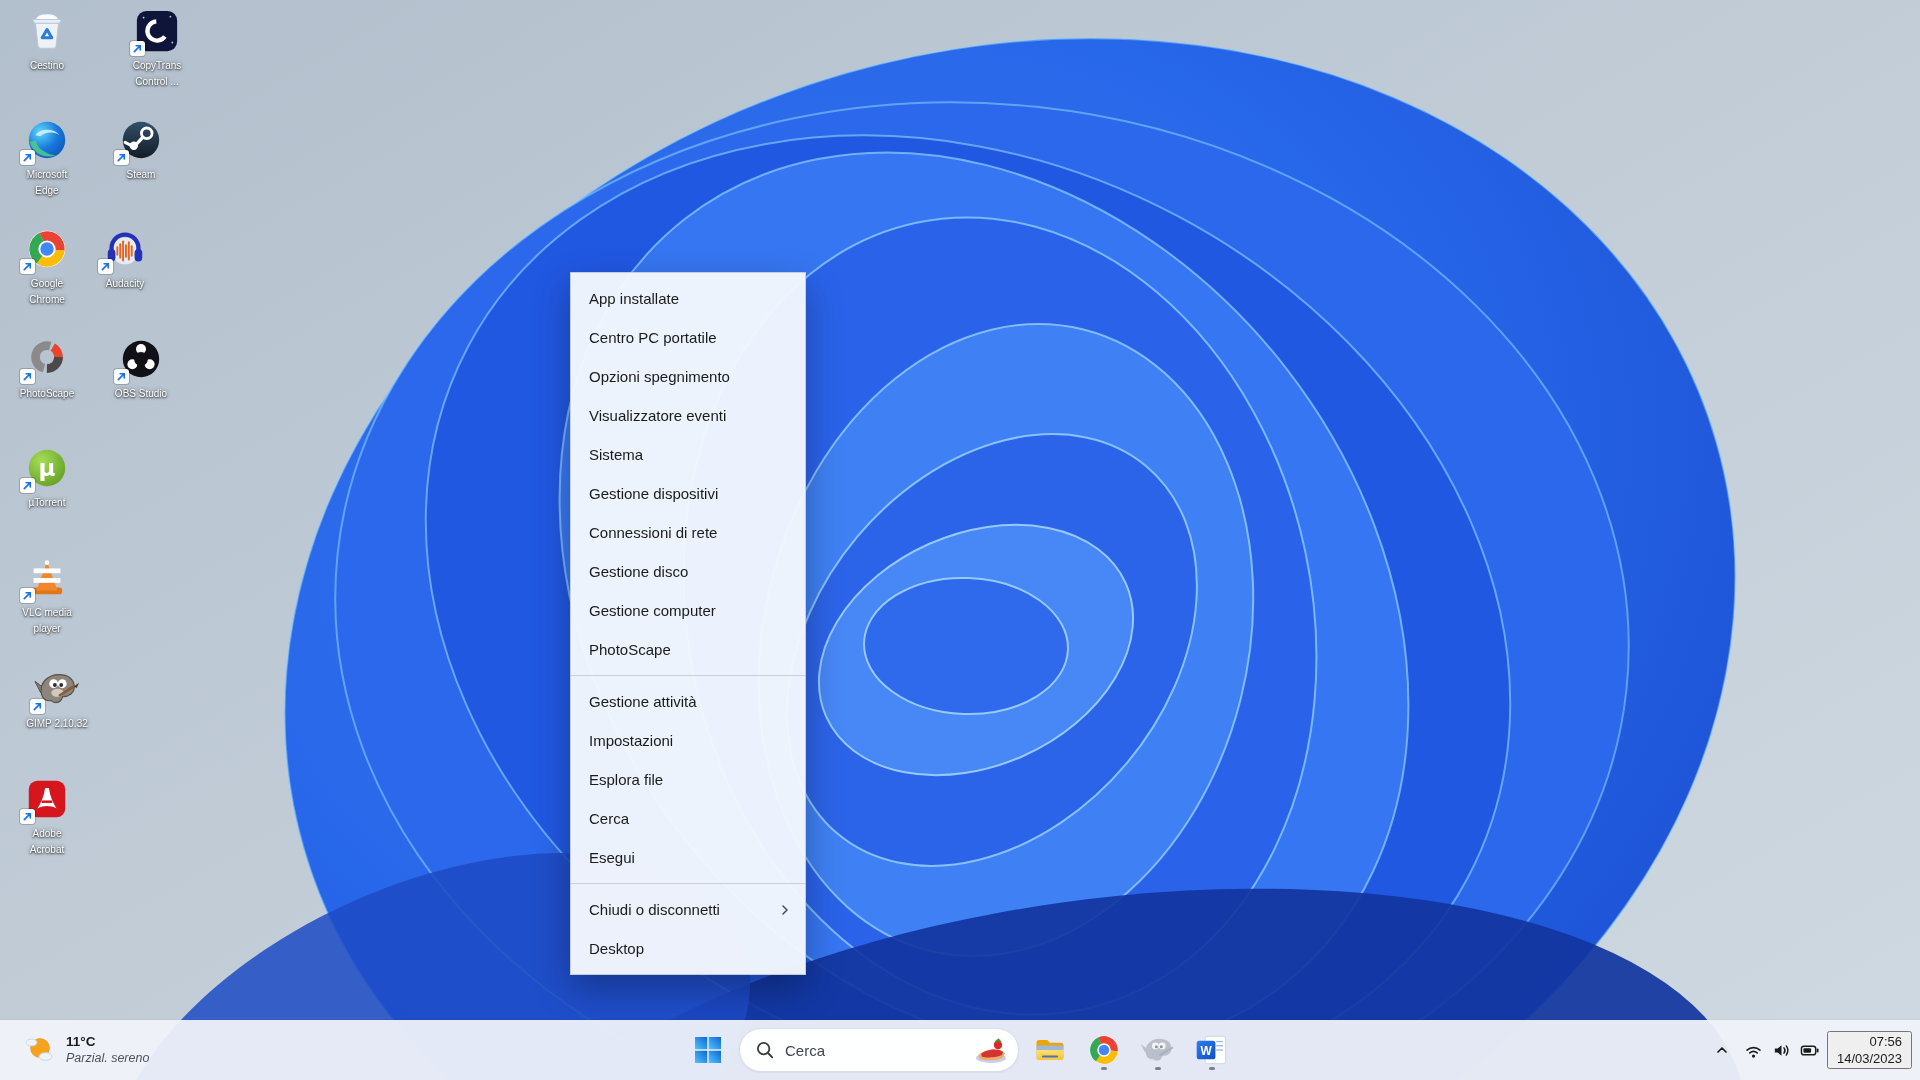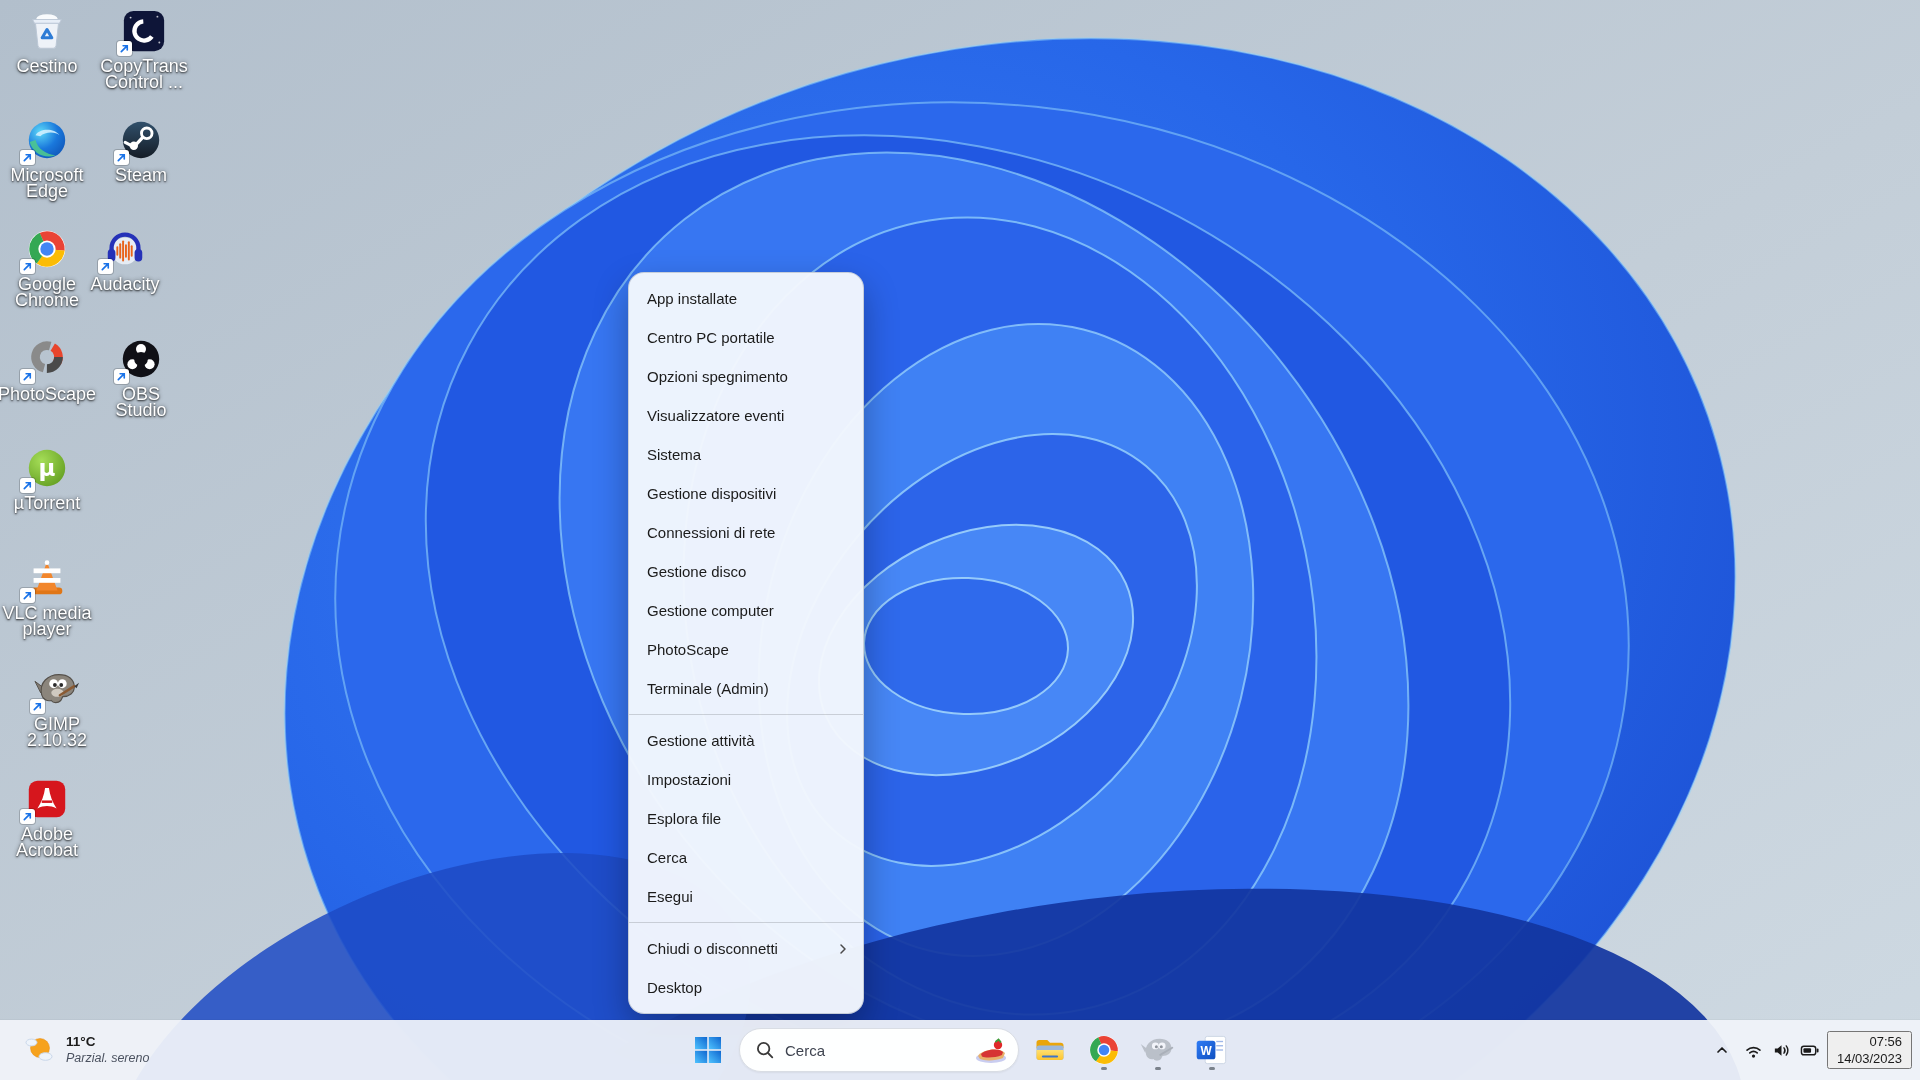"Cestino" .tlabel { font-size: 18px -> 10px }
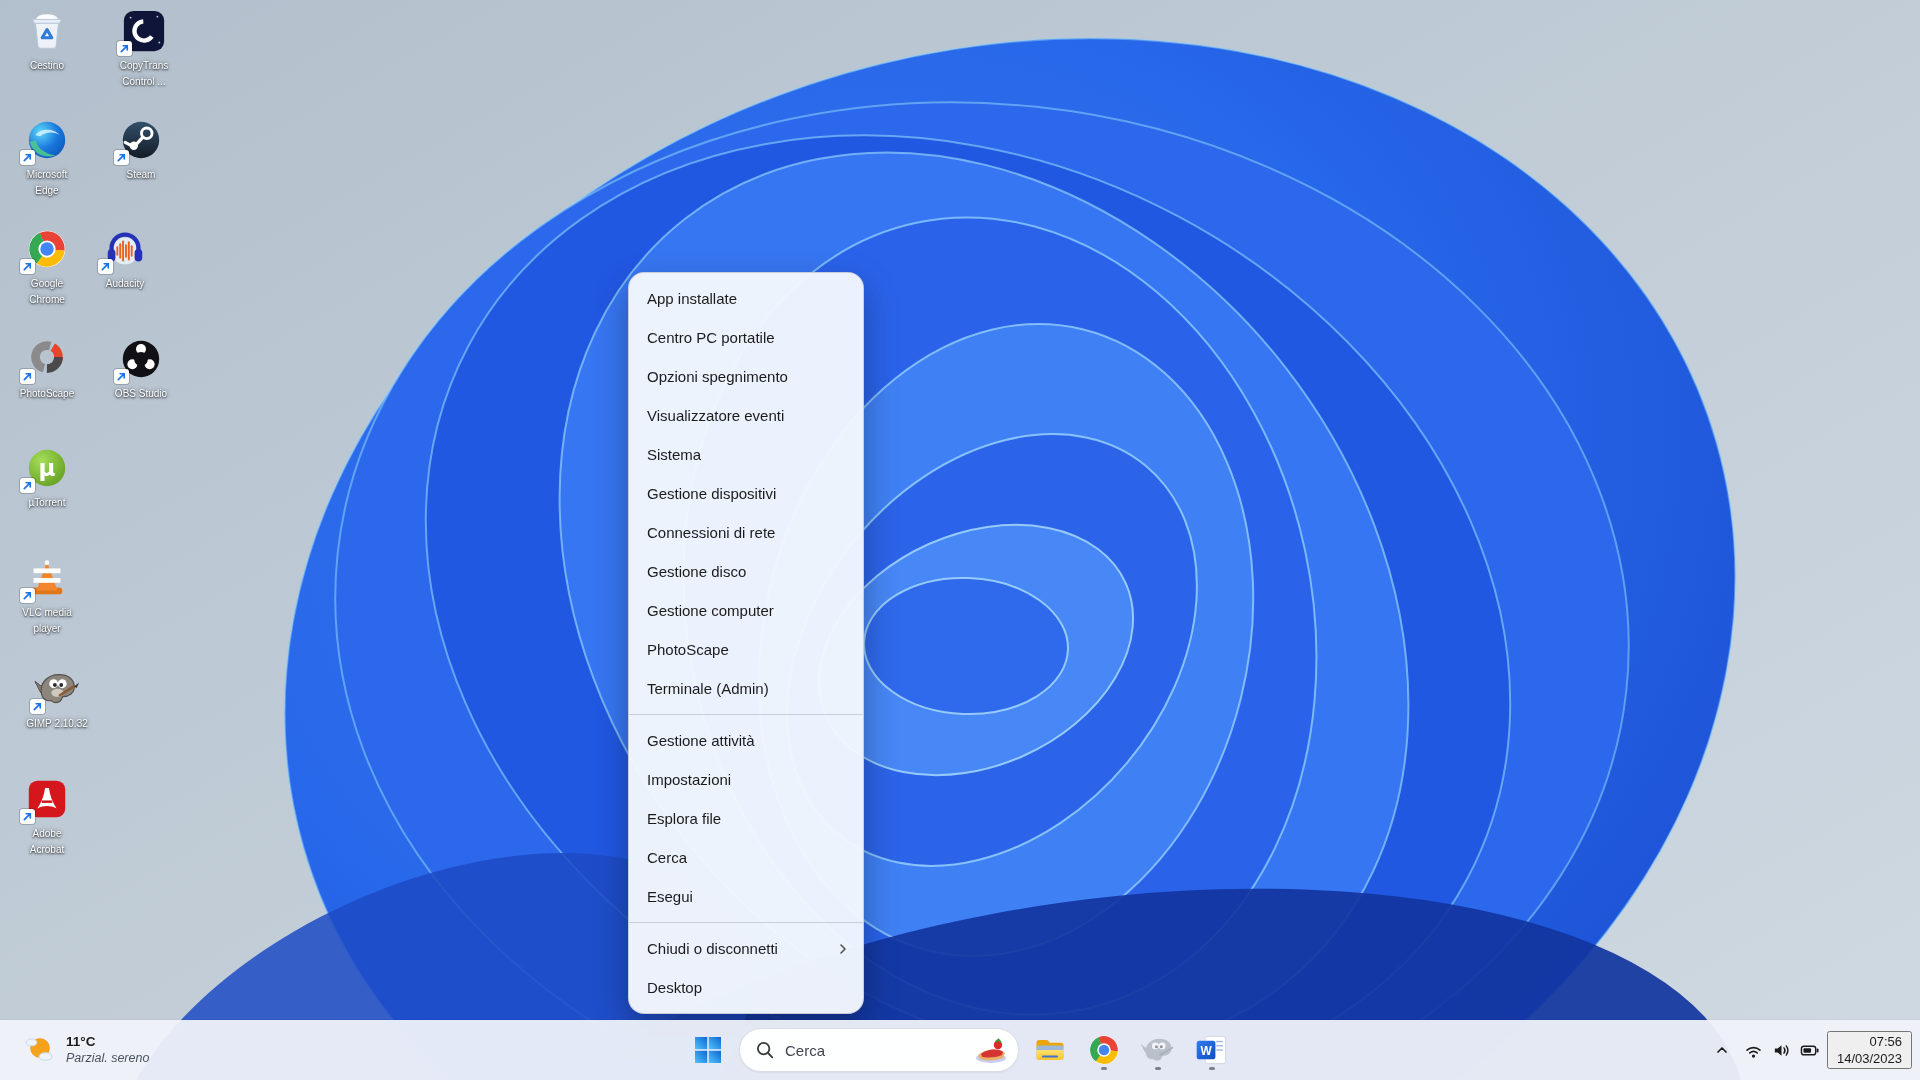"CopyTrans" div.tile { left: 99px -> 112px }
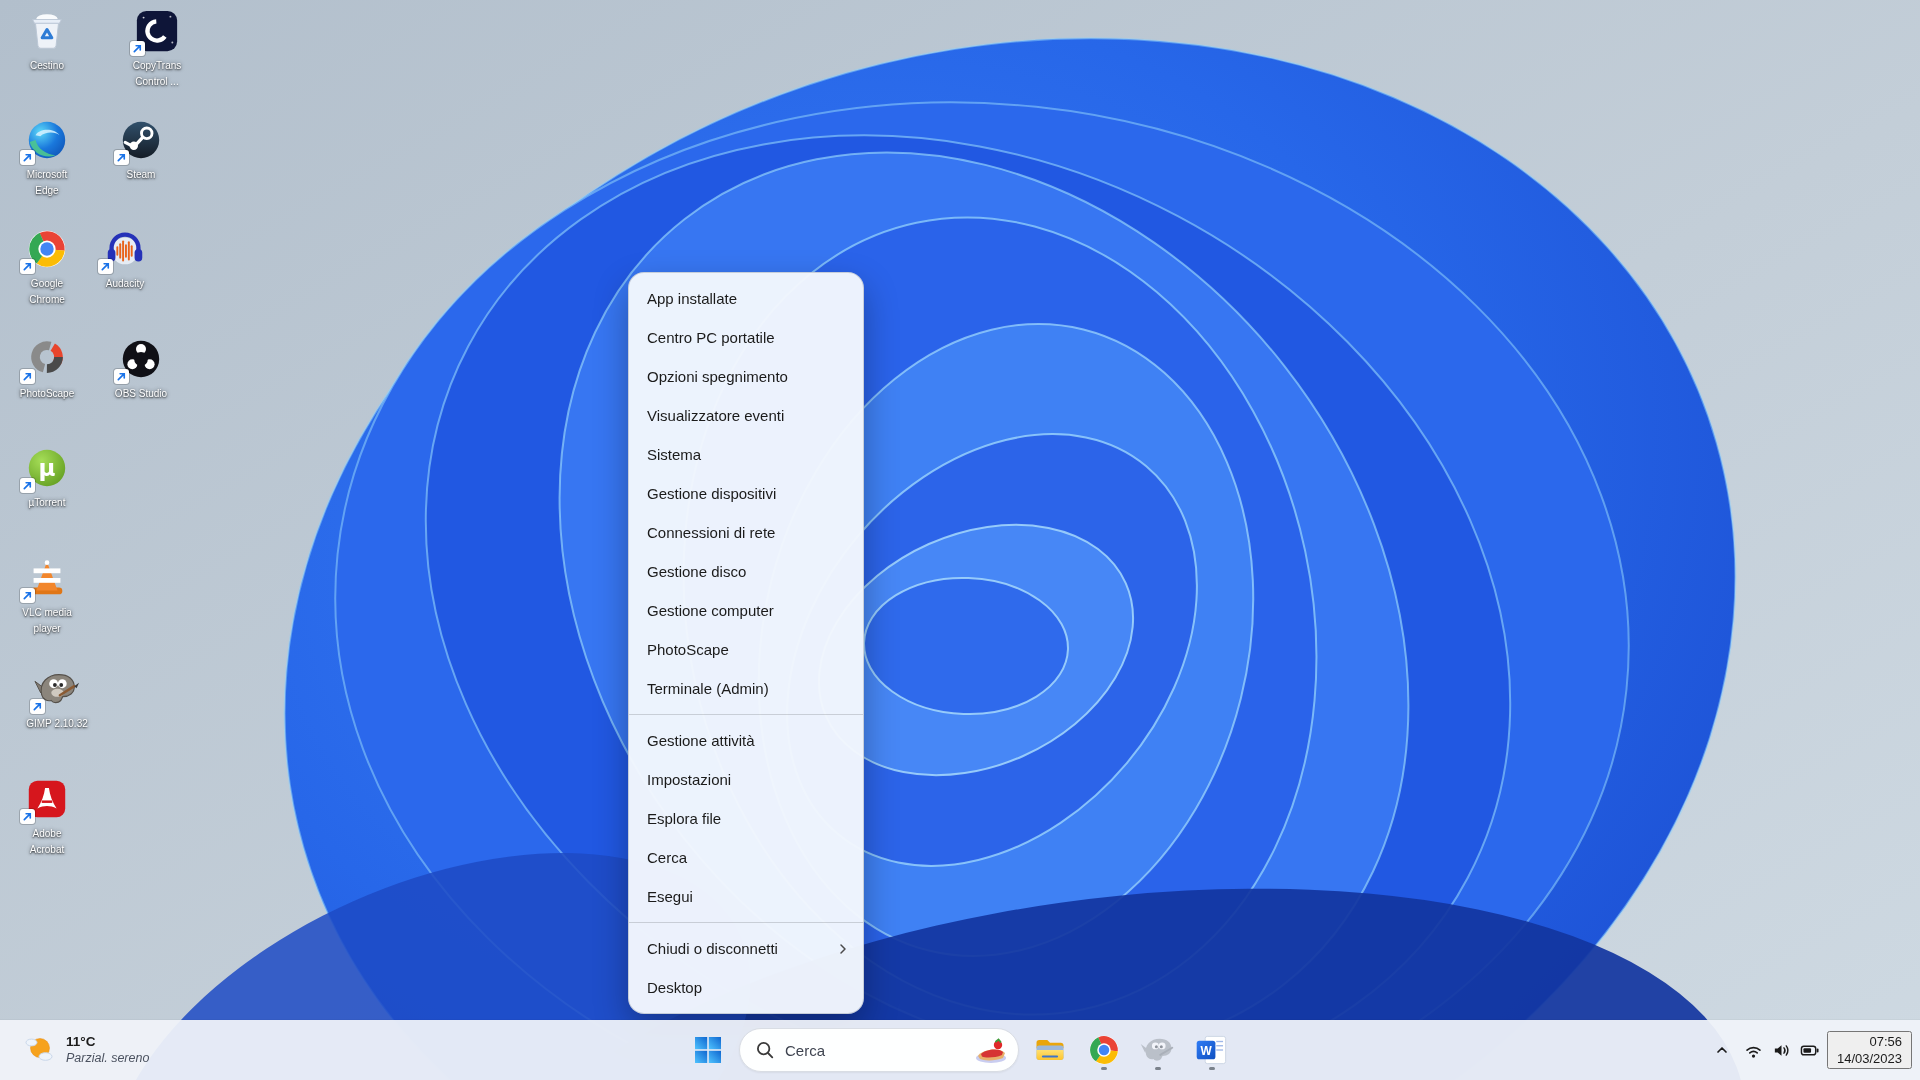"App installate" .winx-menu { border-radius: 16px -> 0; left: 628px -> 570px }
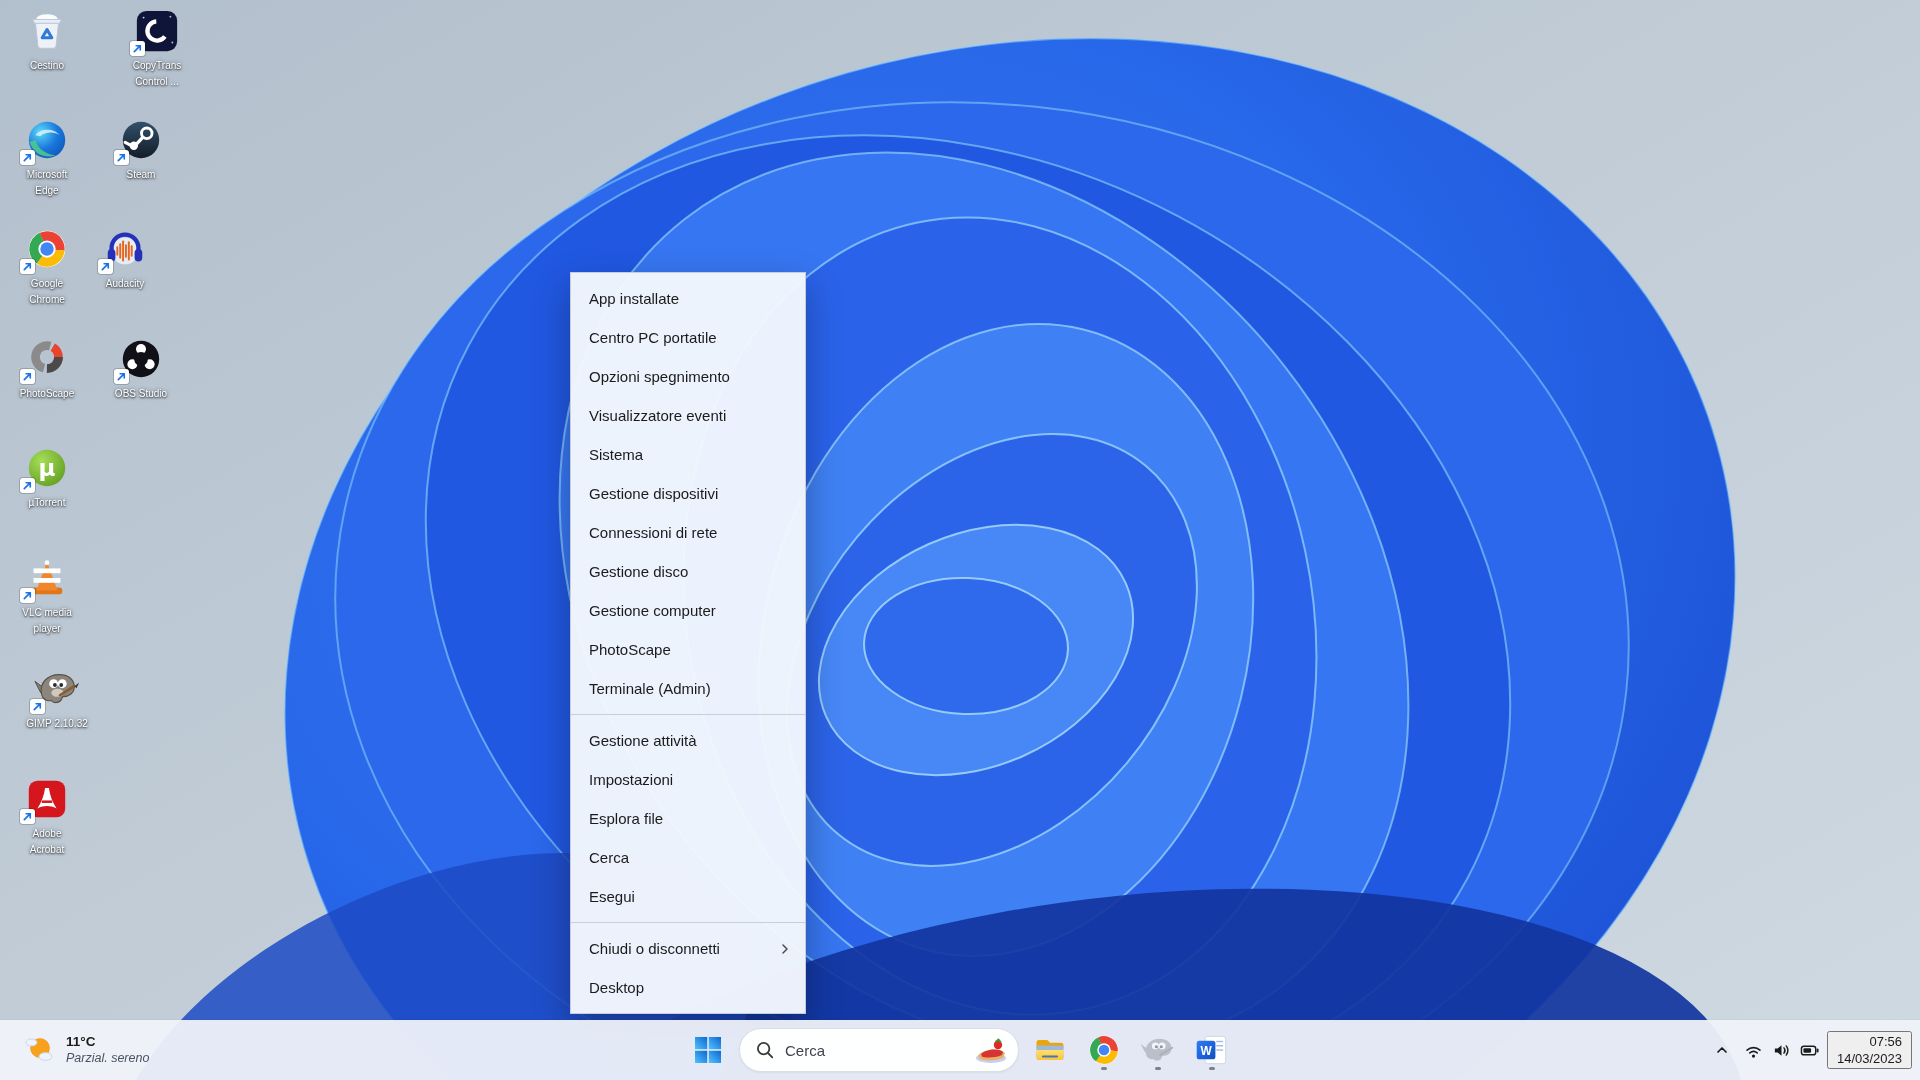"Terminale (Admin)" div.mi { html: <div> <span>Terminale (Admin)</span> </div> -> none }
